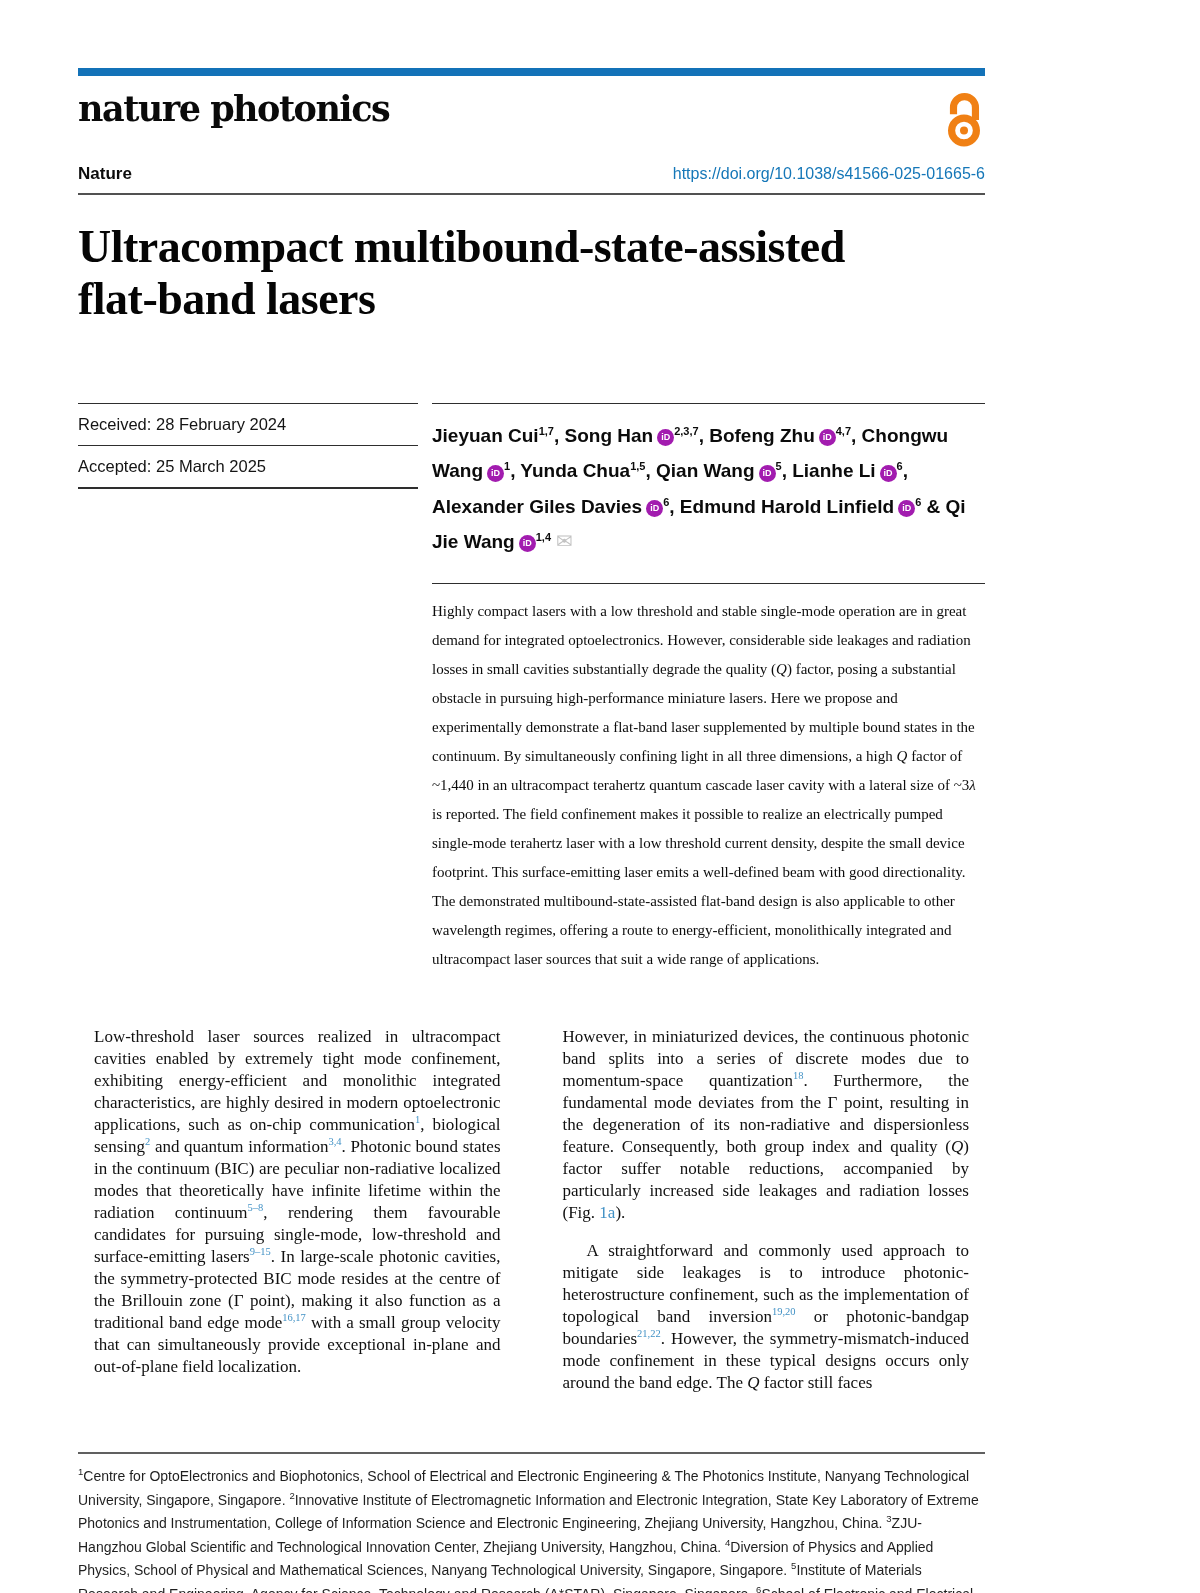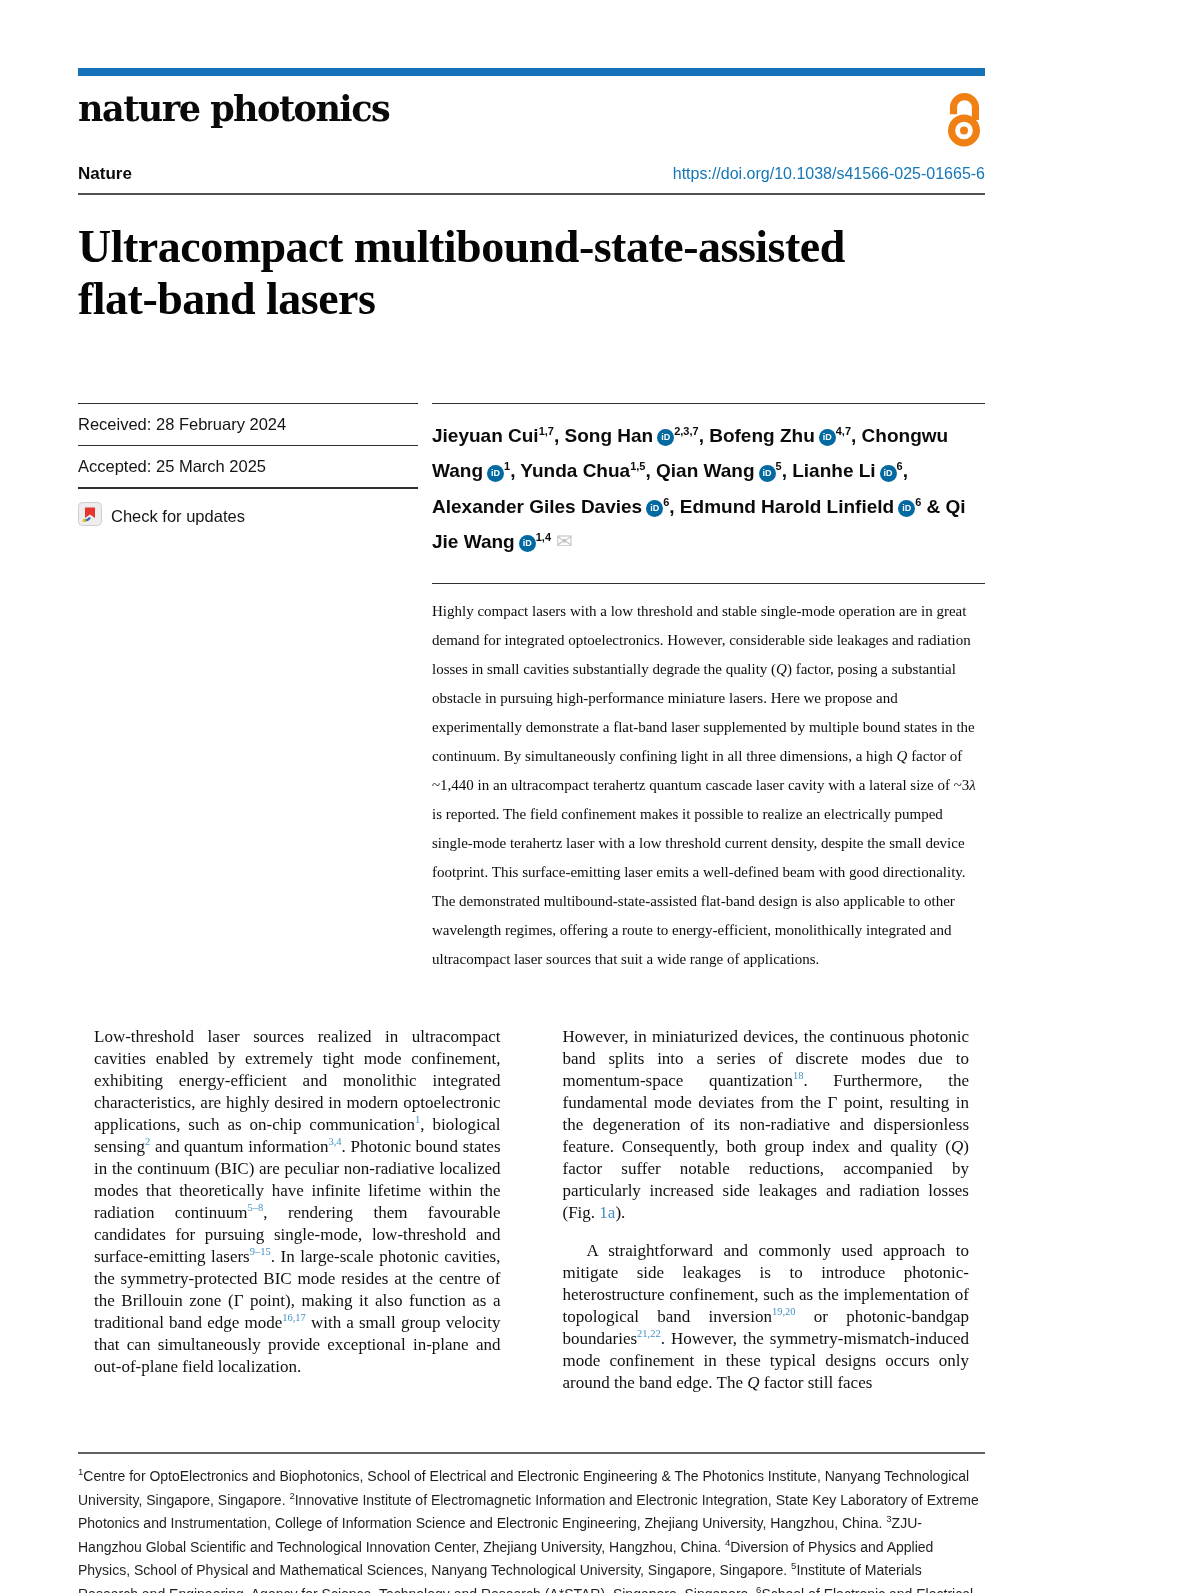"iD" .orcid { background: #0369a1 -> #a21caf }
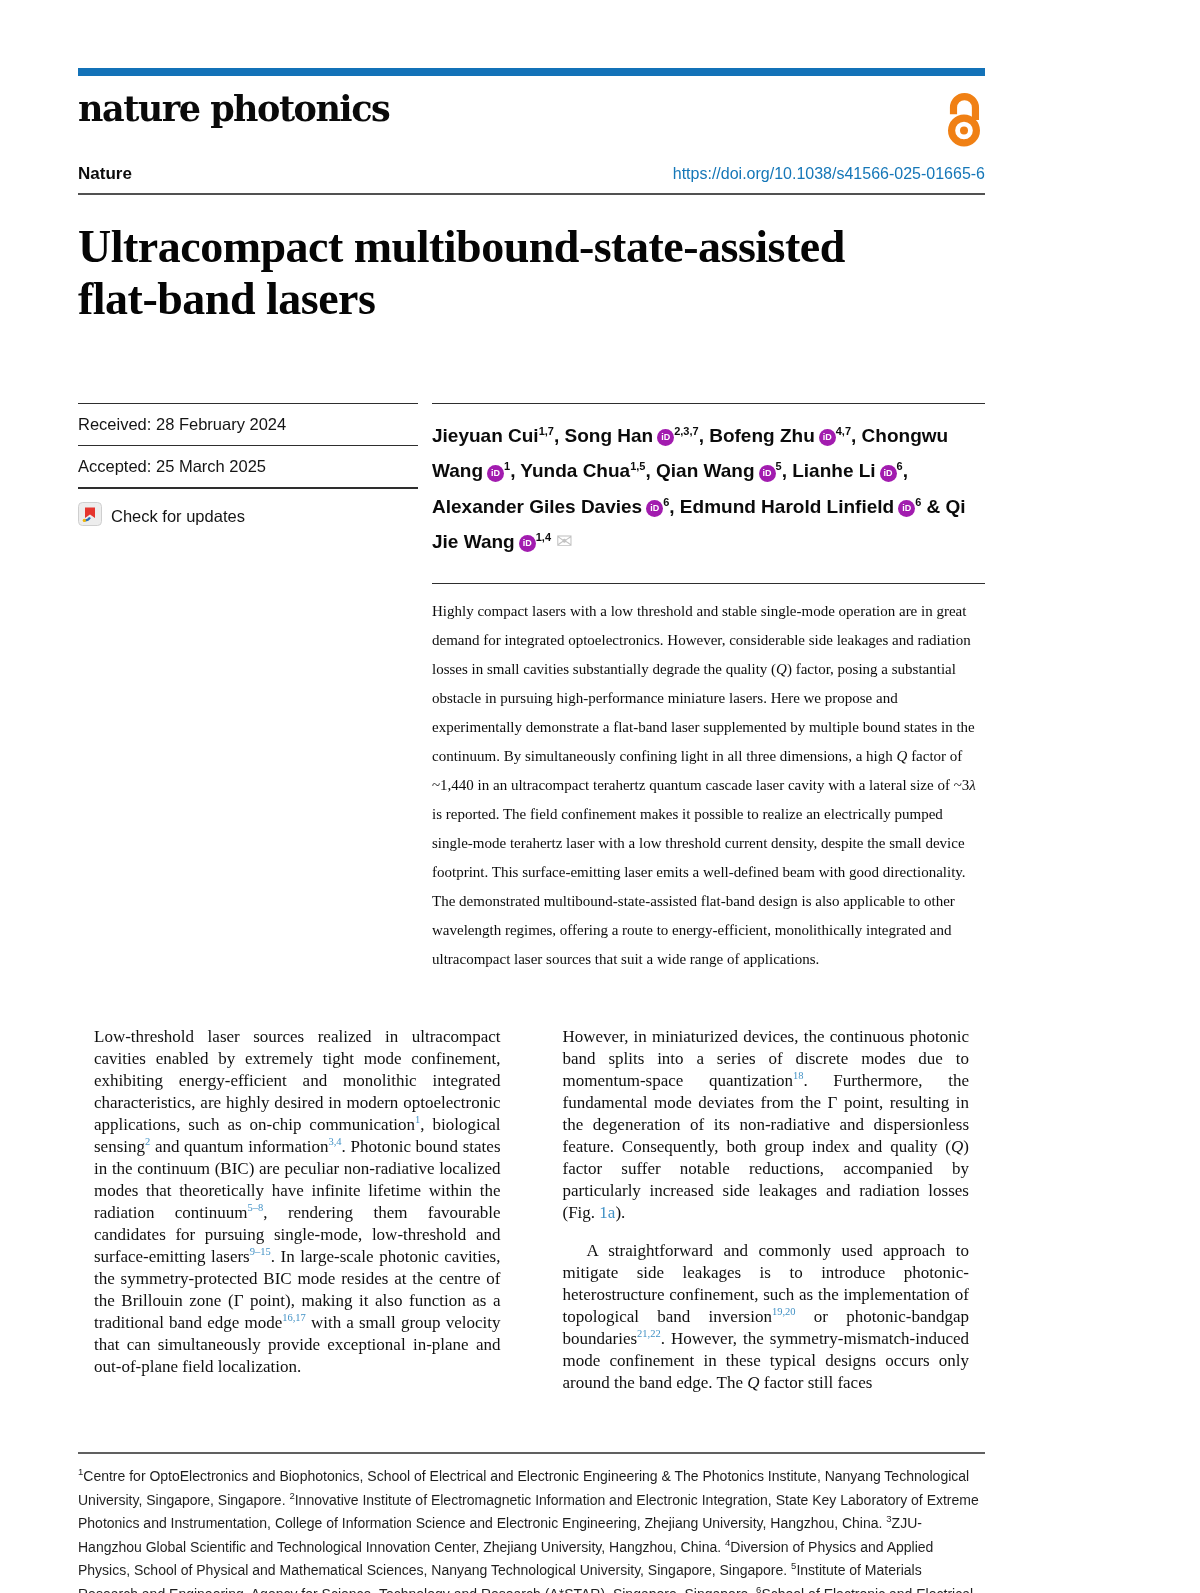"Check for updates" div.check-row { html: <div> <span> <svg> <rect></rect> <path></path> <path></path> <circle></circle> </svg> </span> <span>Check for updates</span> </div> -> none }
